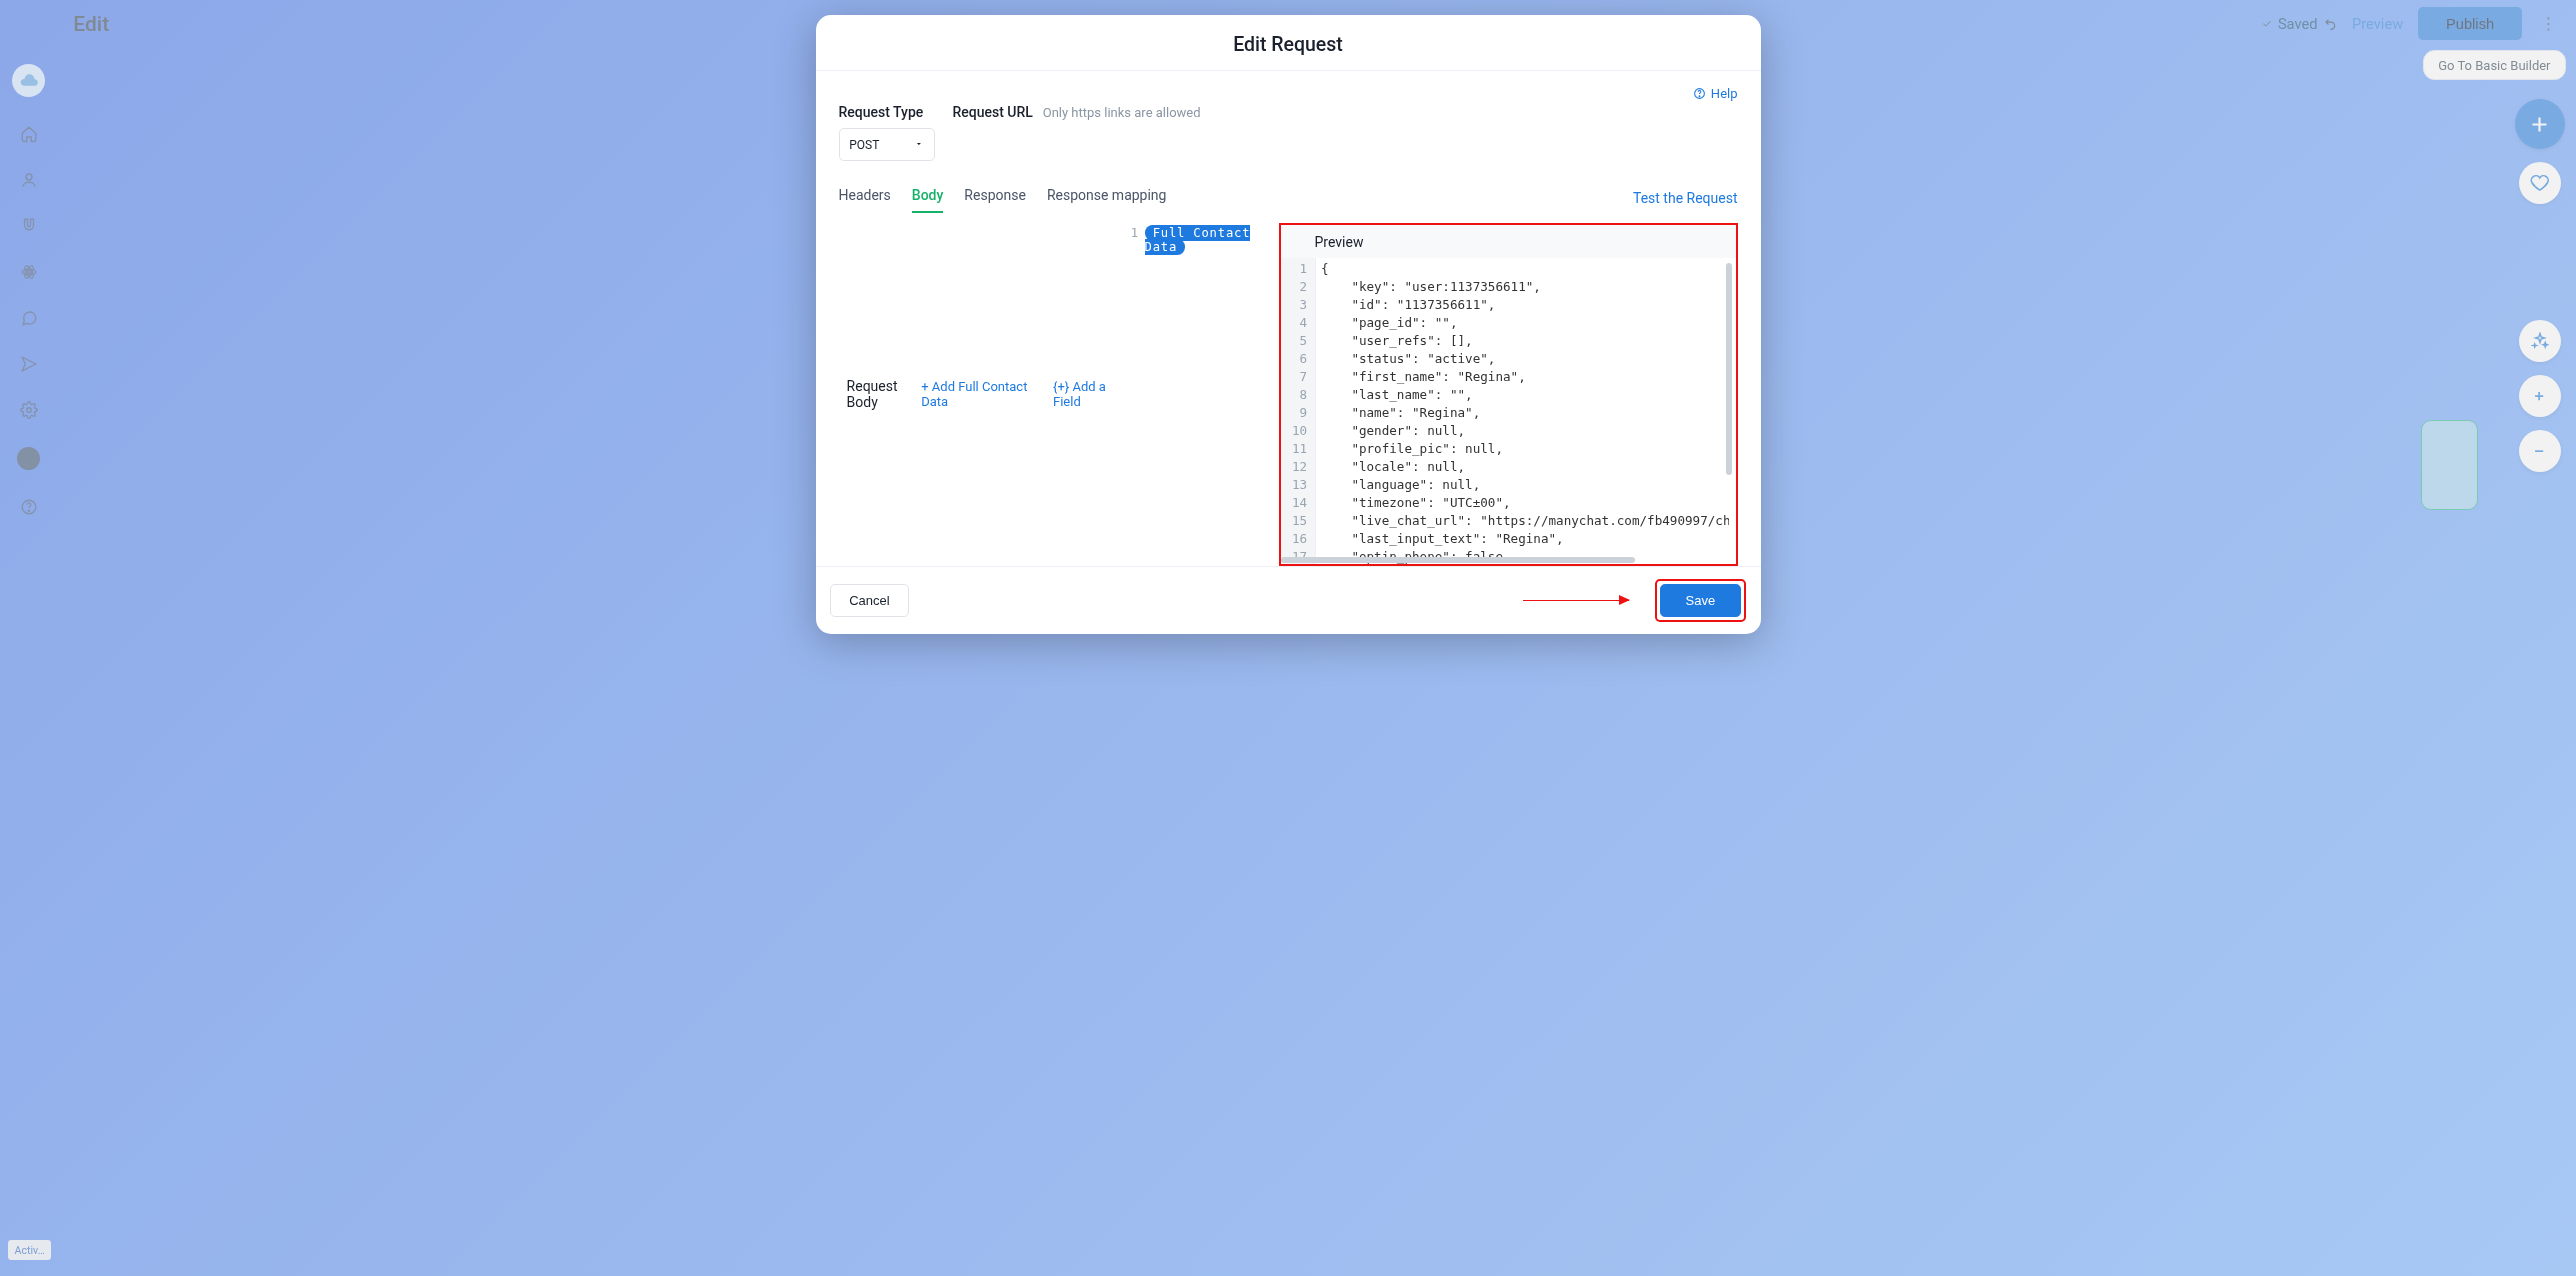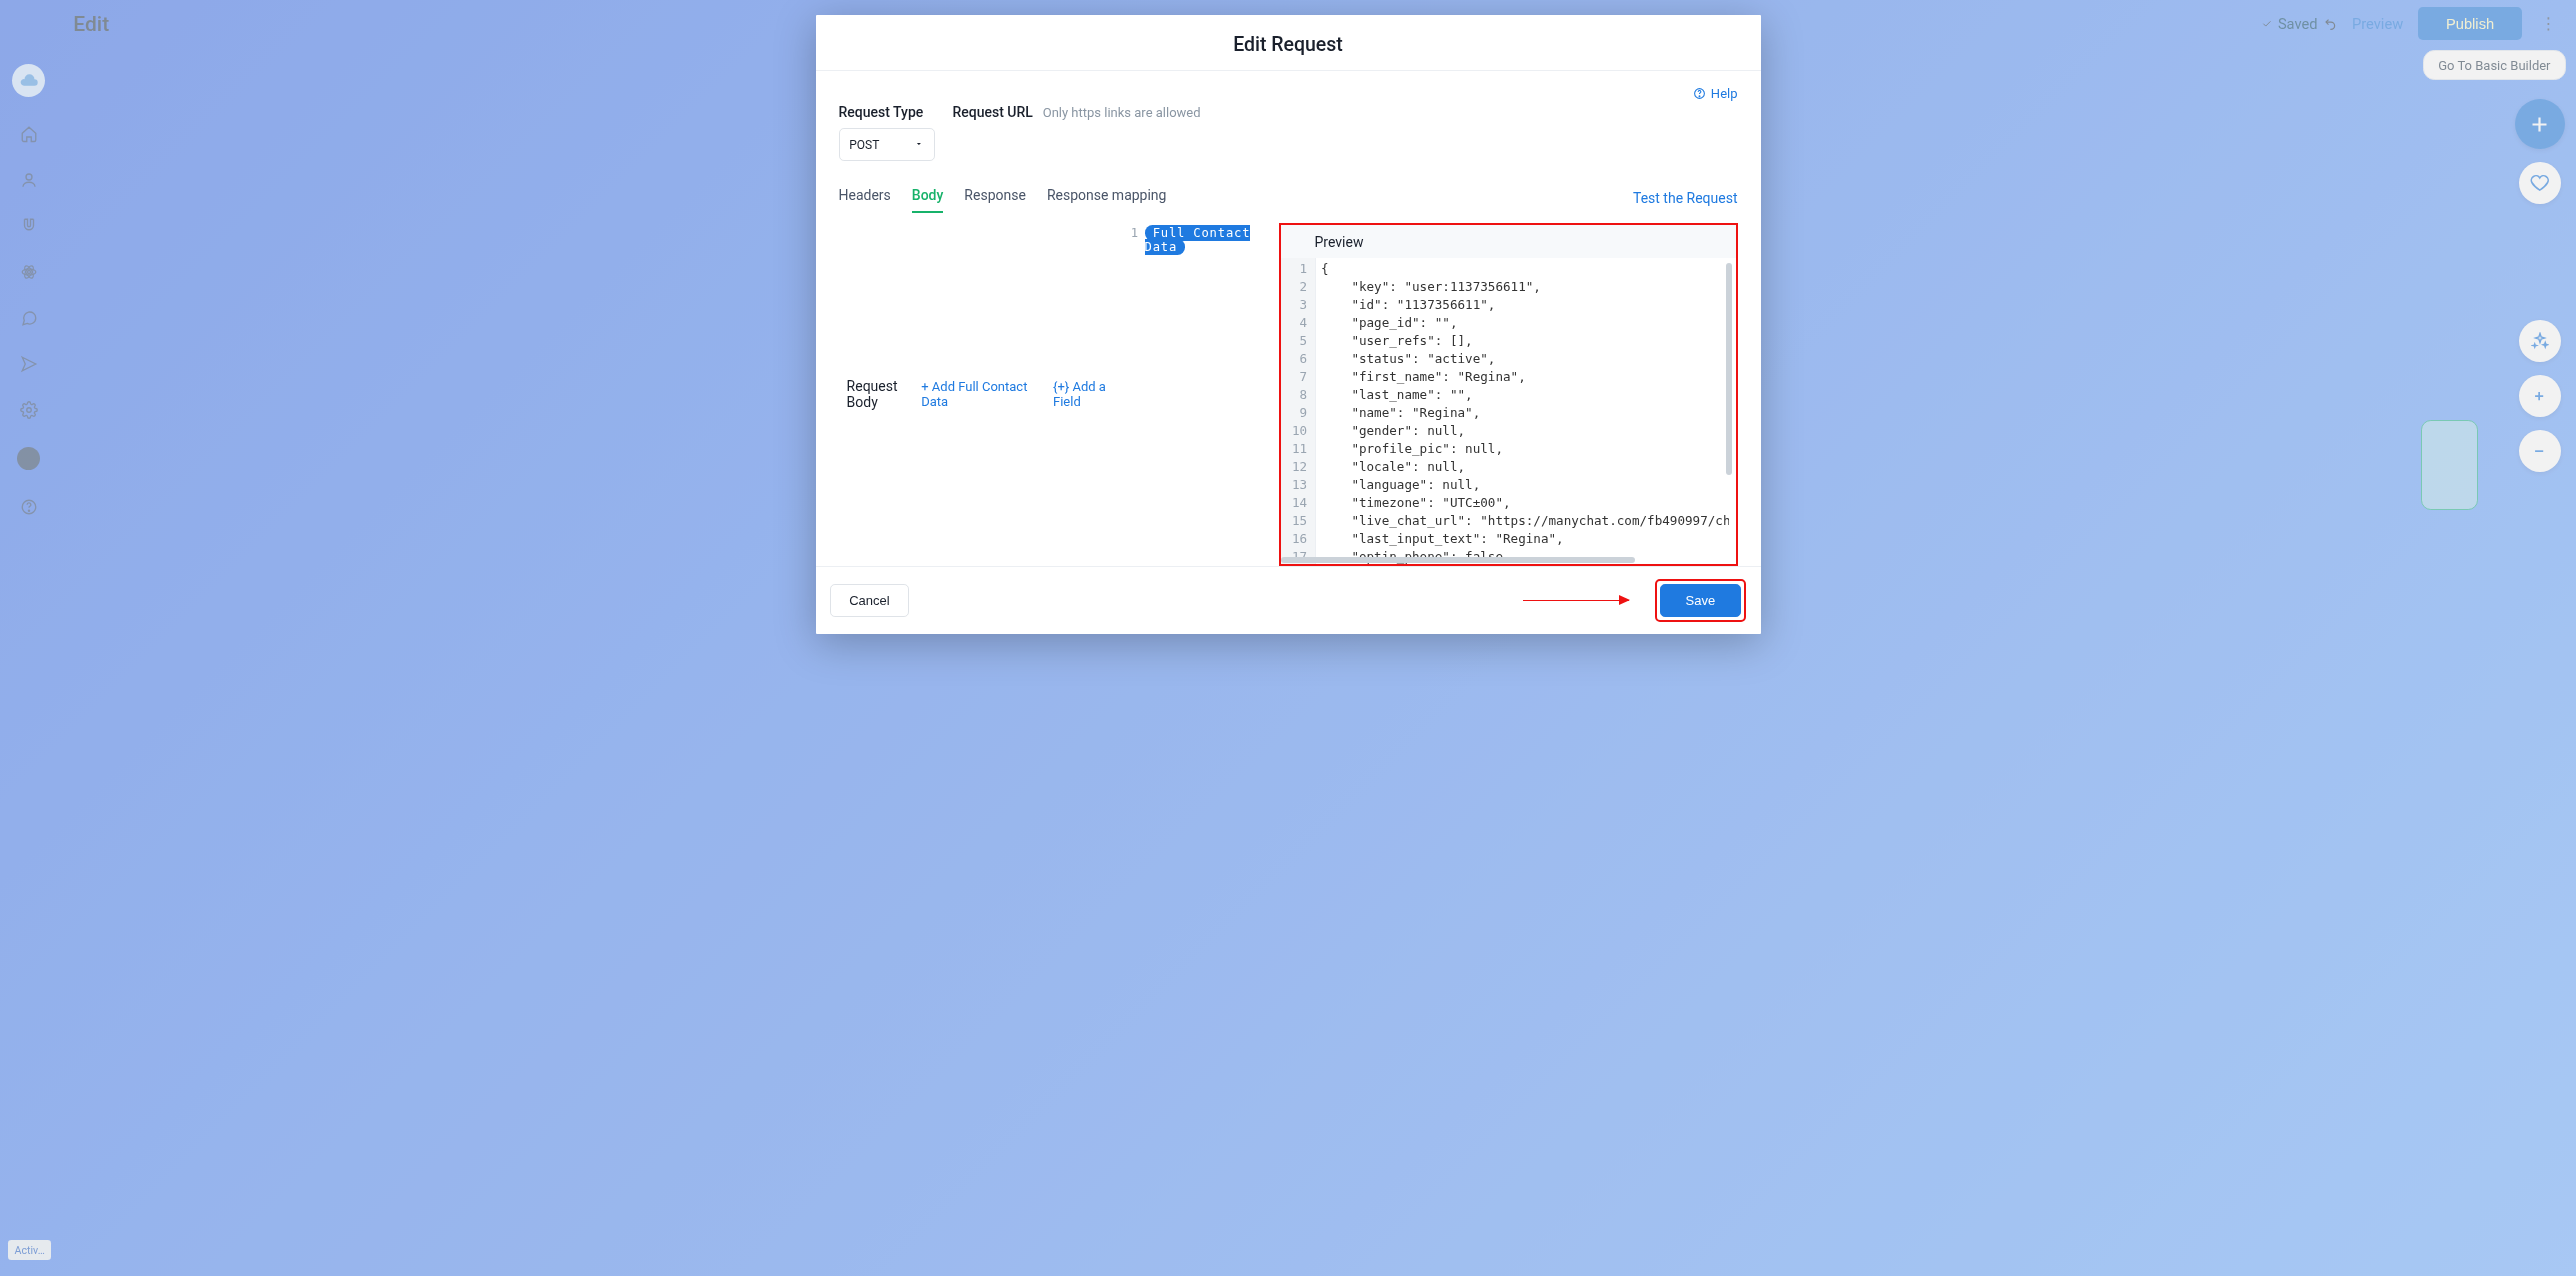"Publish" .top-bar .publish-btn { color: #fef9c3 -> #0f172a }
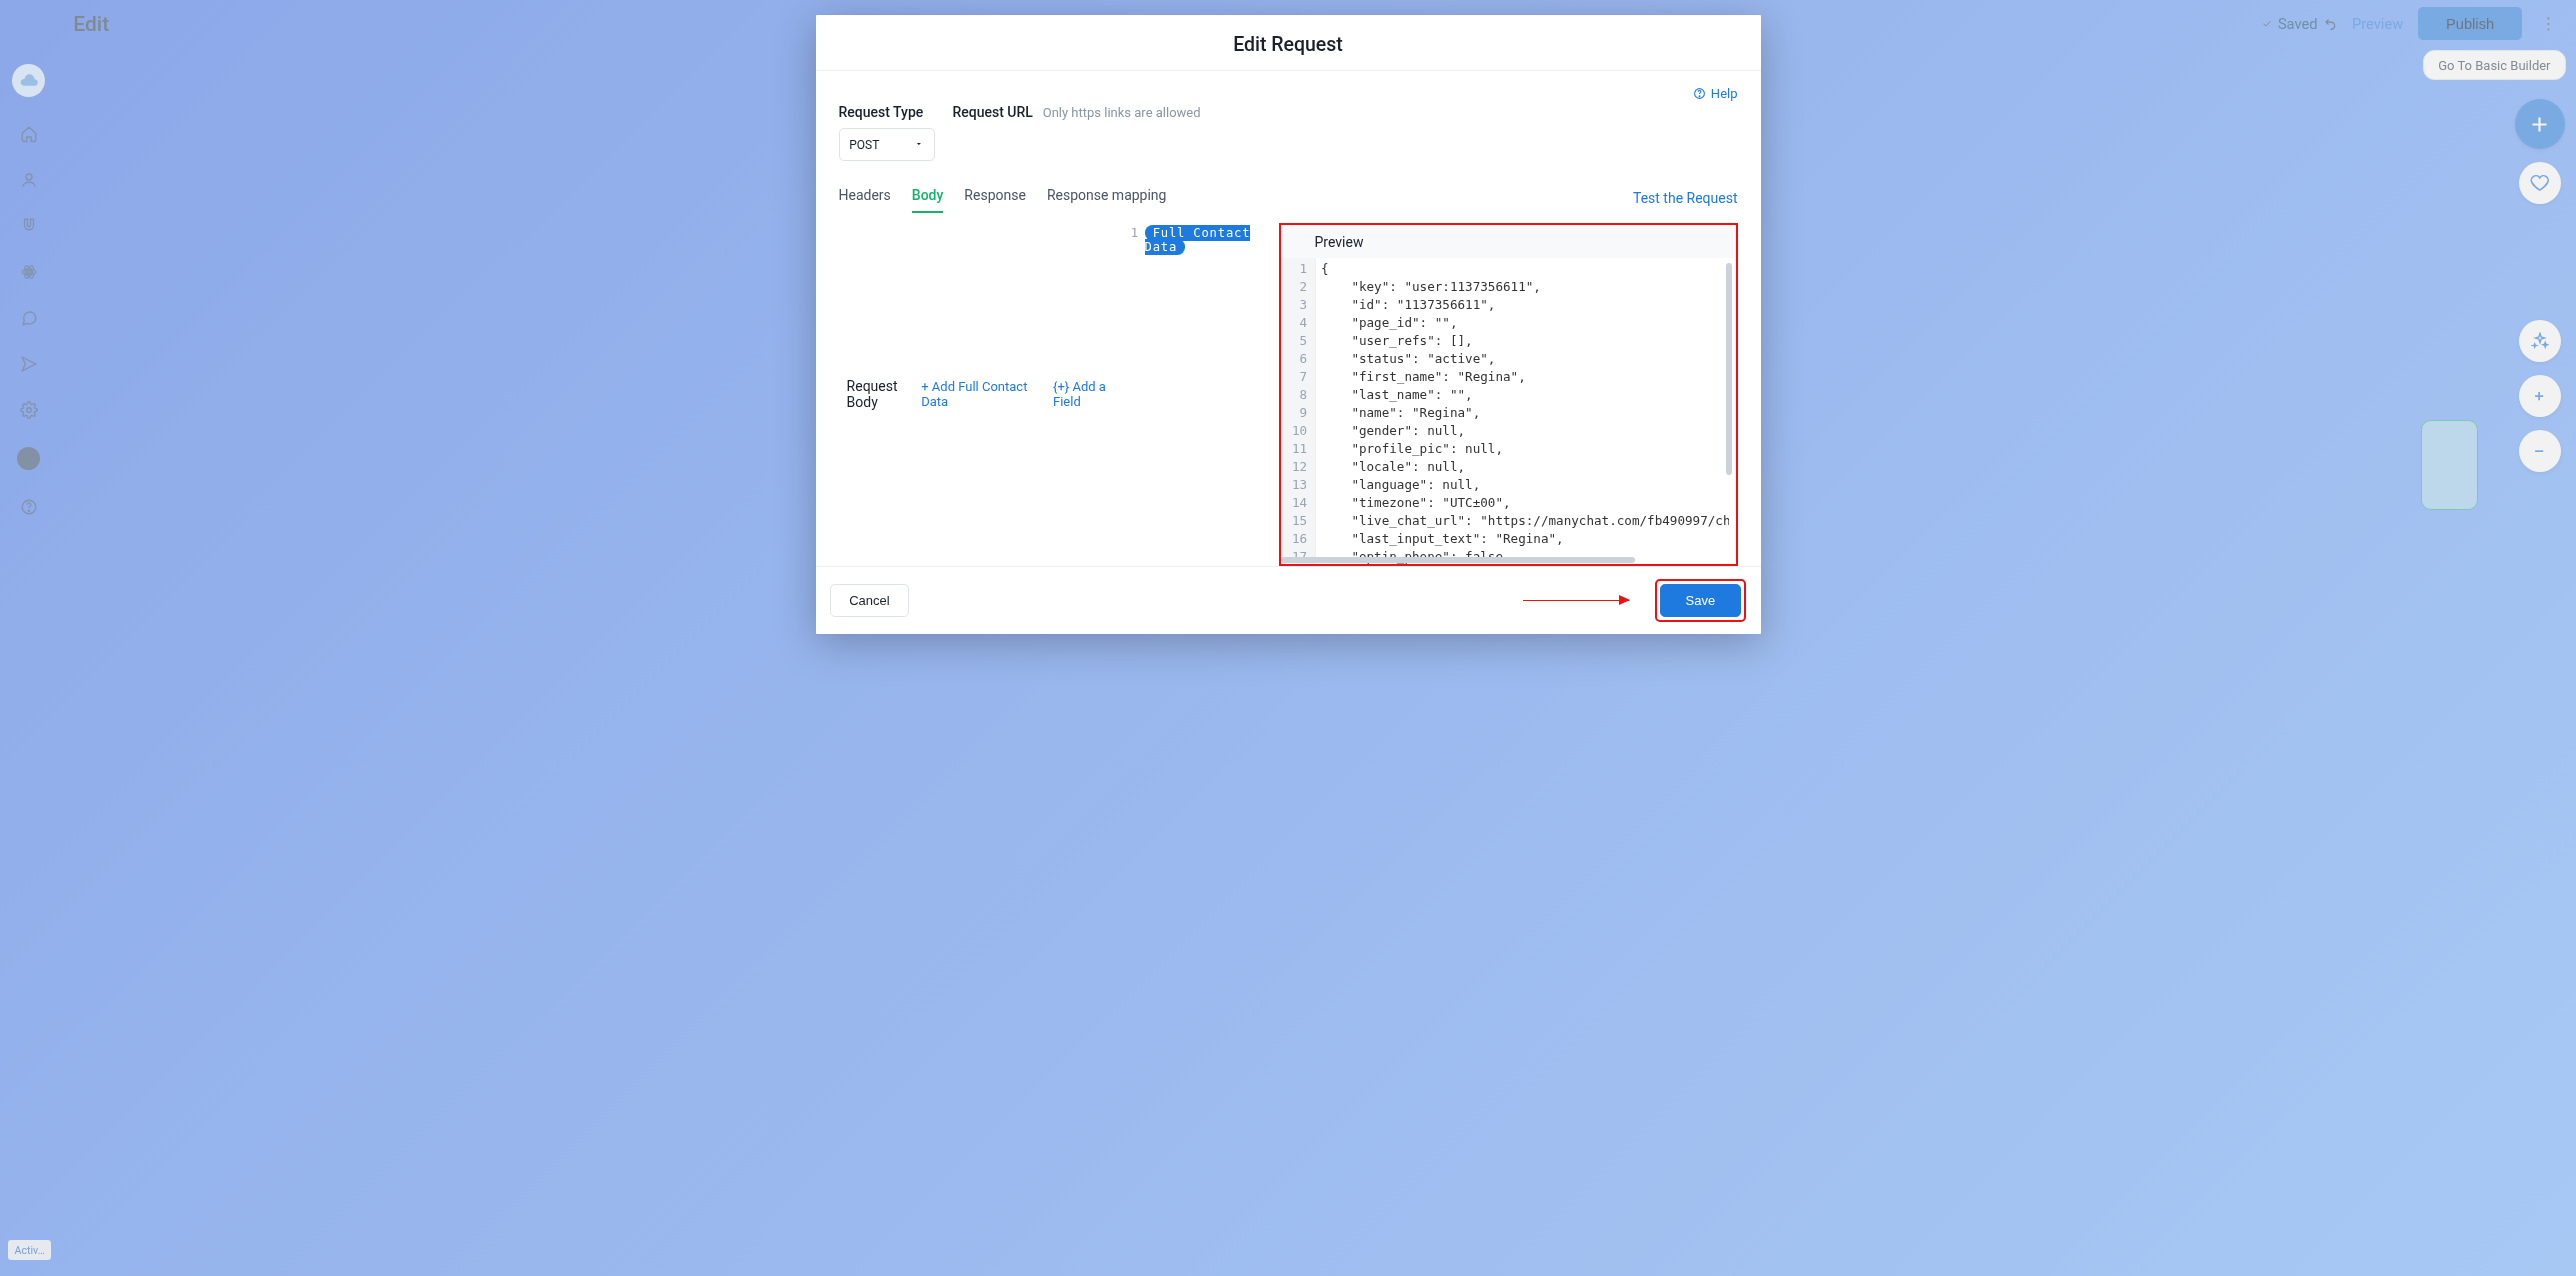"Edit Request" .modal { border-radius: 1px -> 15px }
